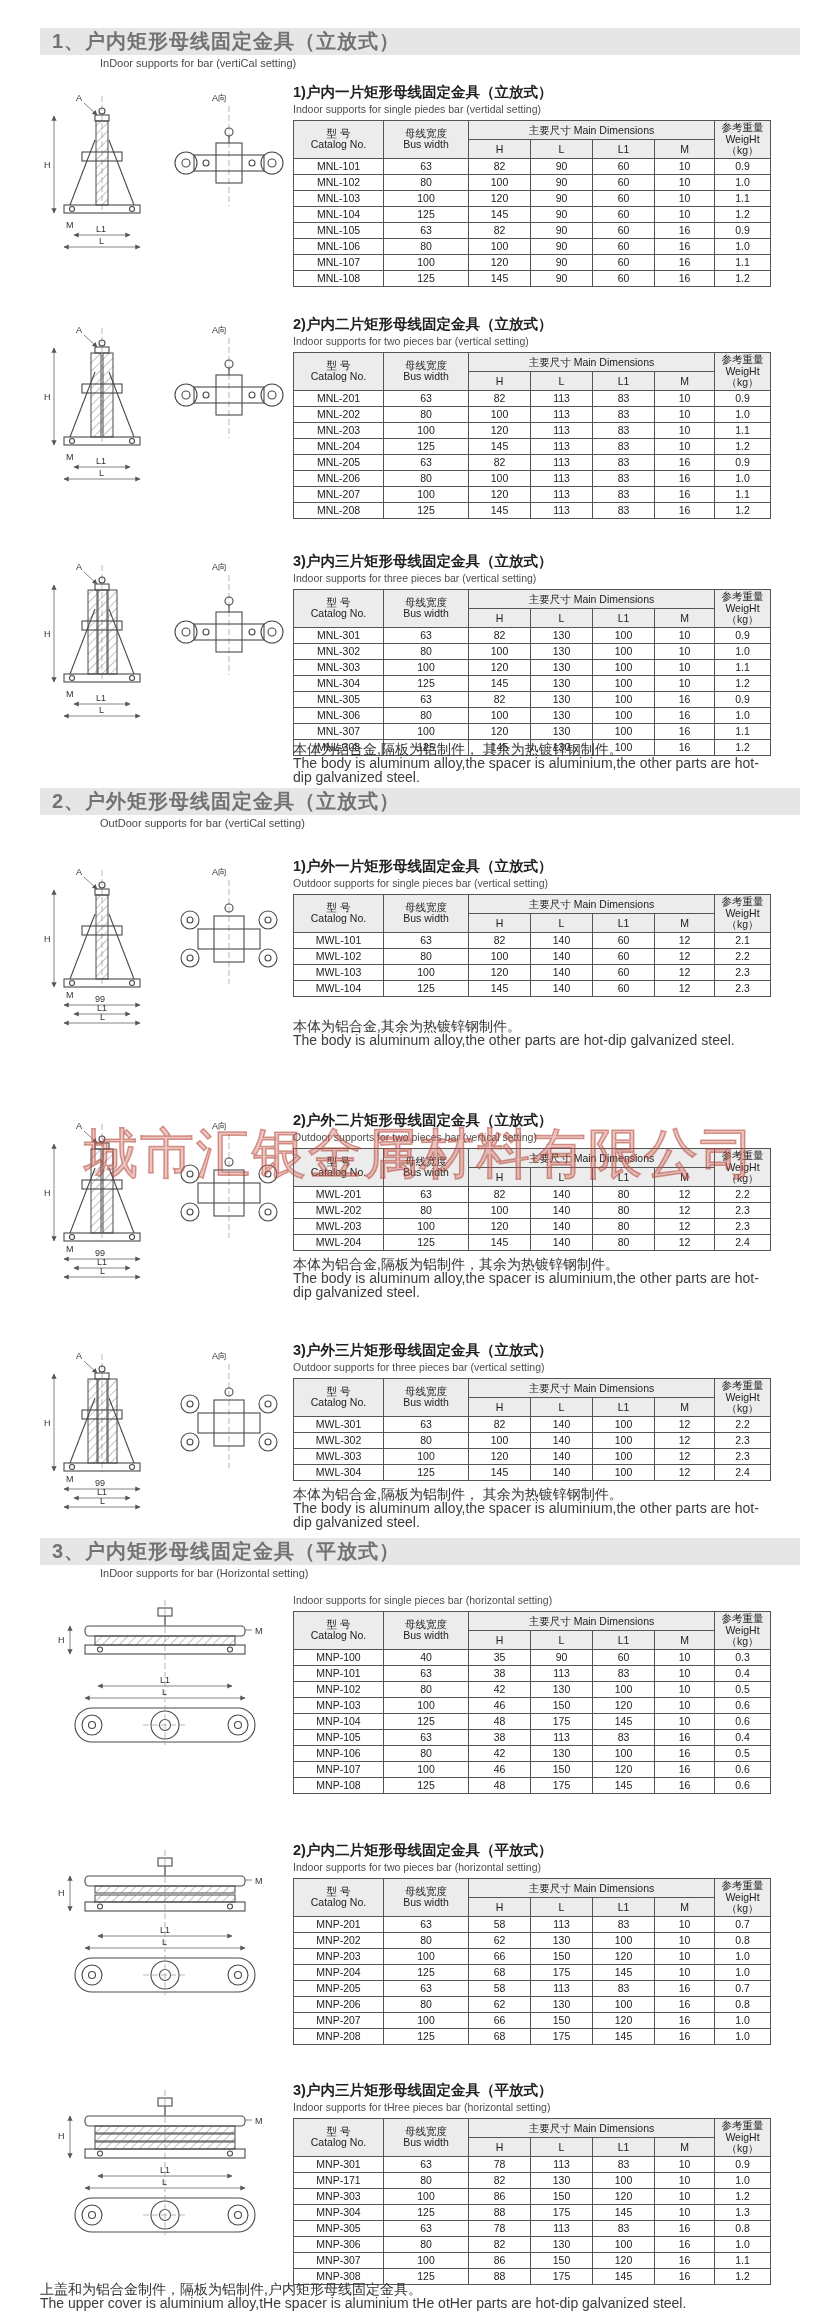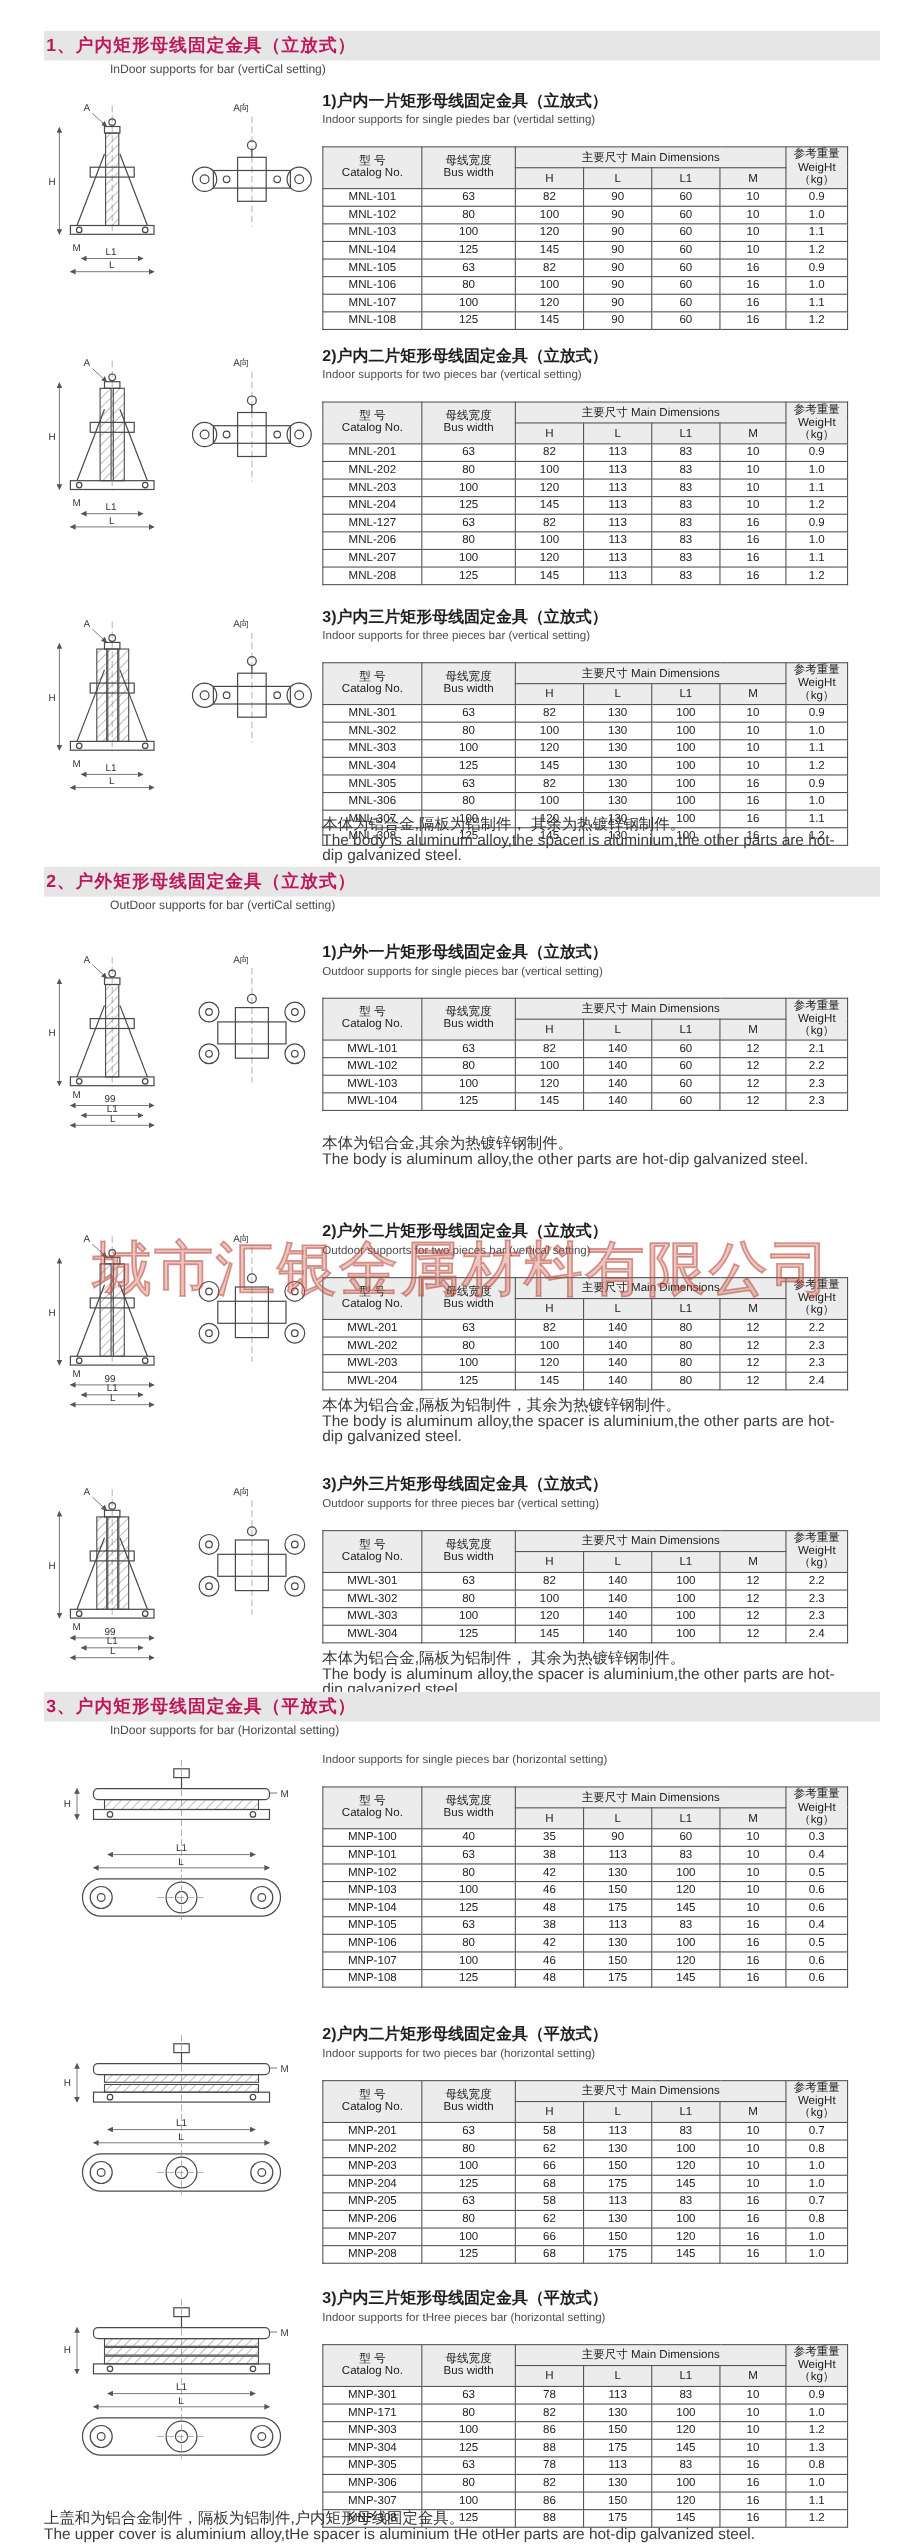"1、户内矩形母线固定金具（立放式）" .band .zh { color: #be185d -> #737373; font-size: 16px -> 20px; padding-left: 2px -> 12px }
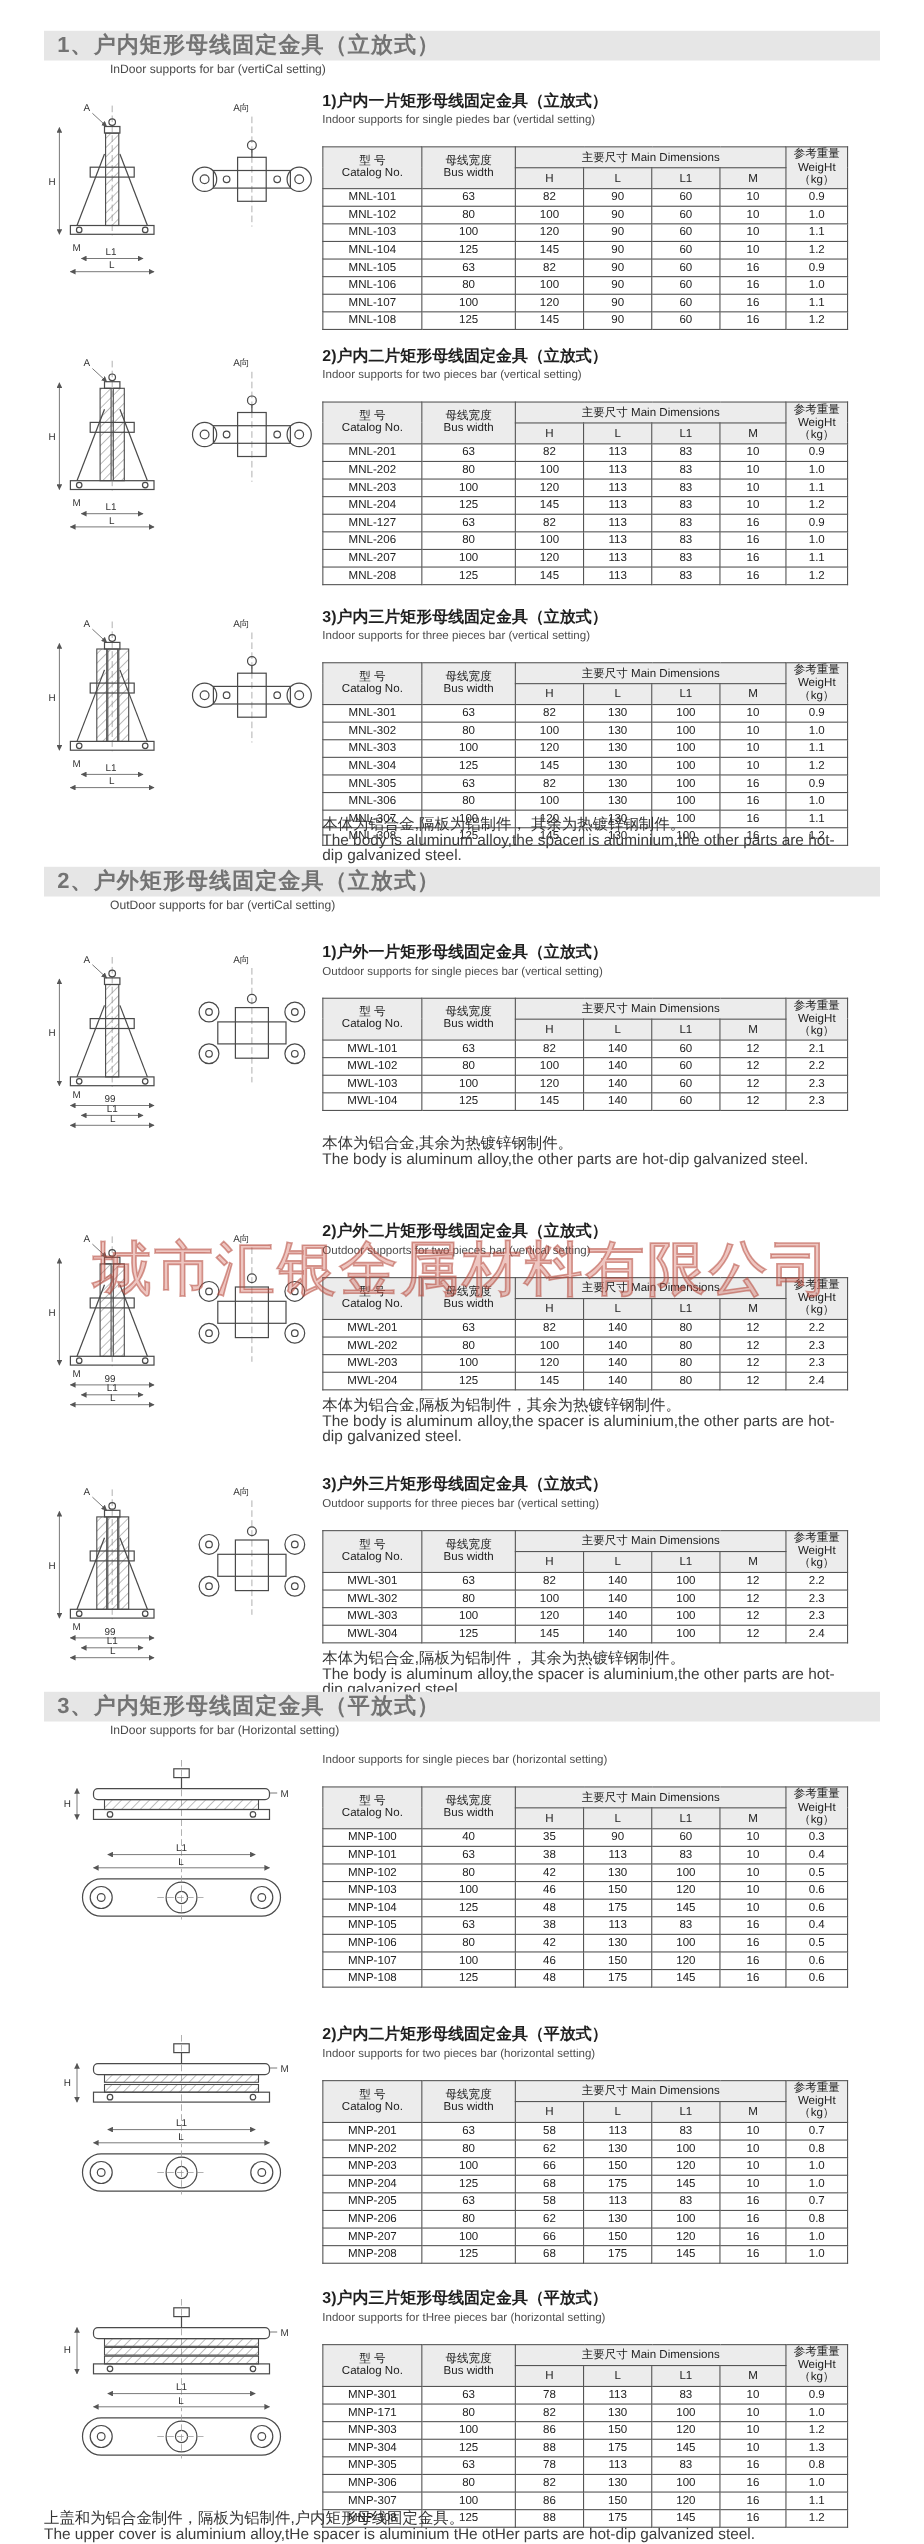"型 号" table.spec { margin-top: 17px -> 4px }
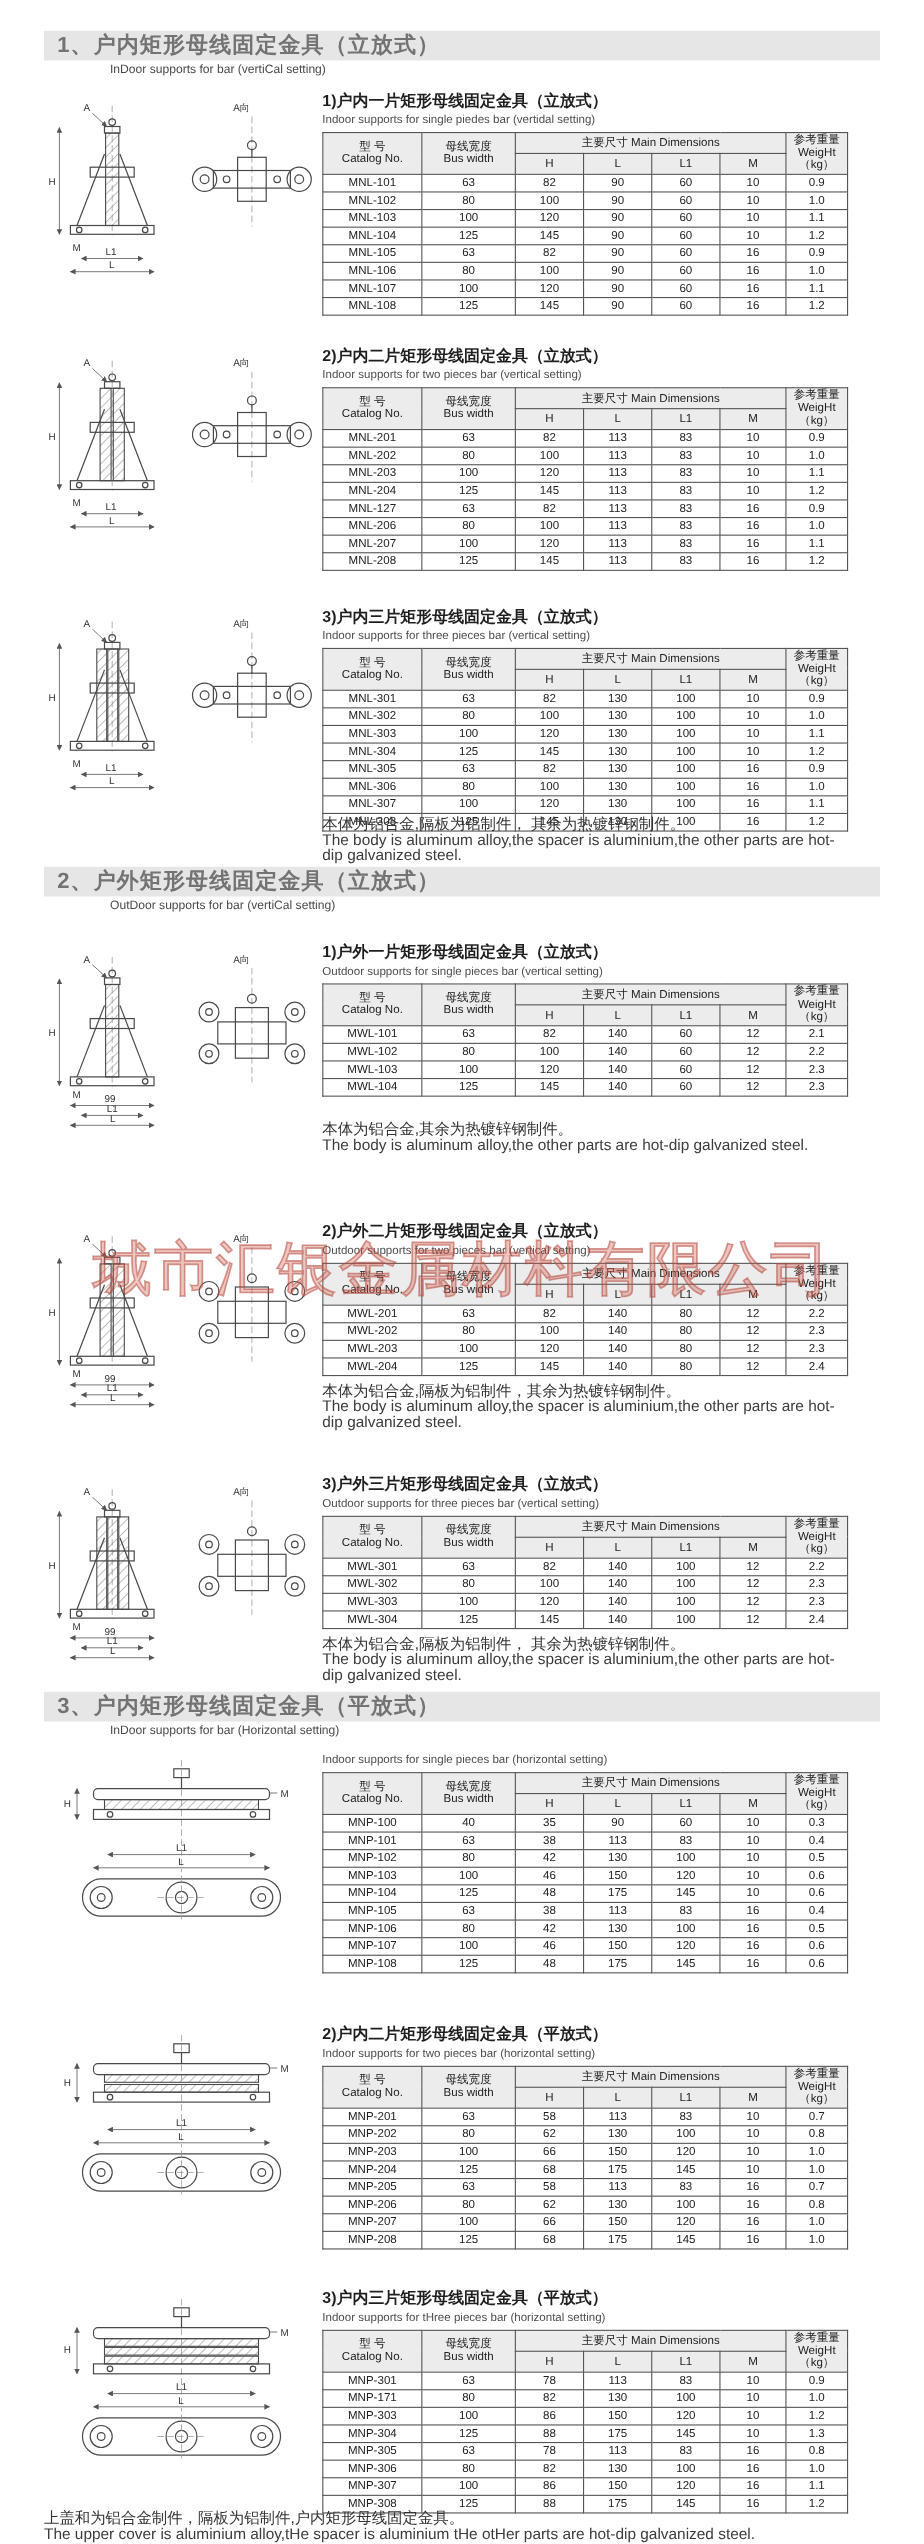"MNL-127" td { text: MNL-127 -> MNL-205 }
